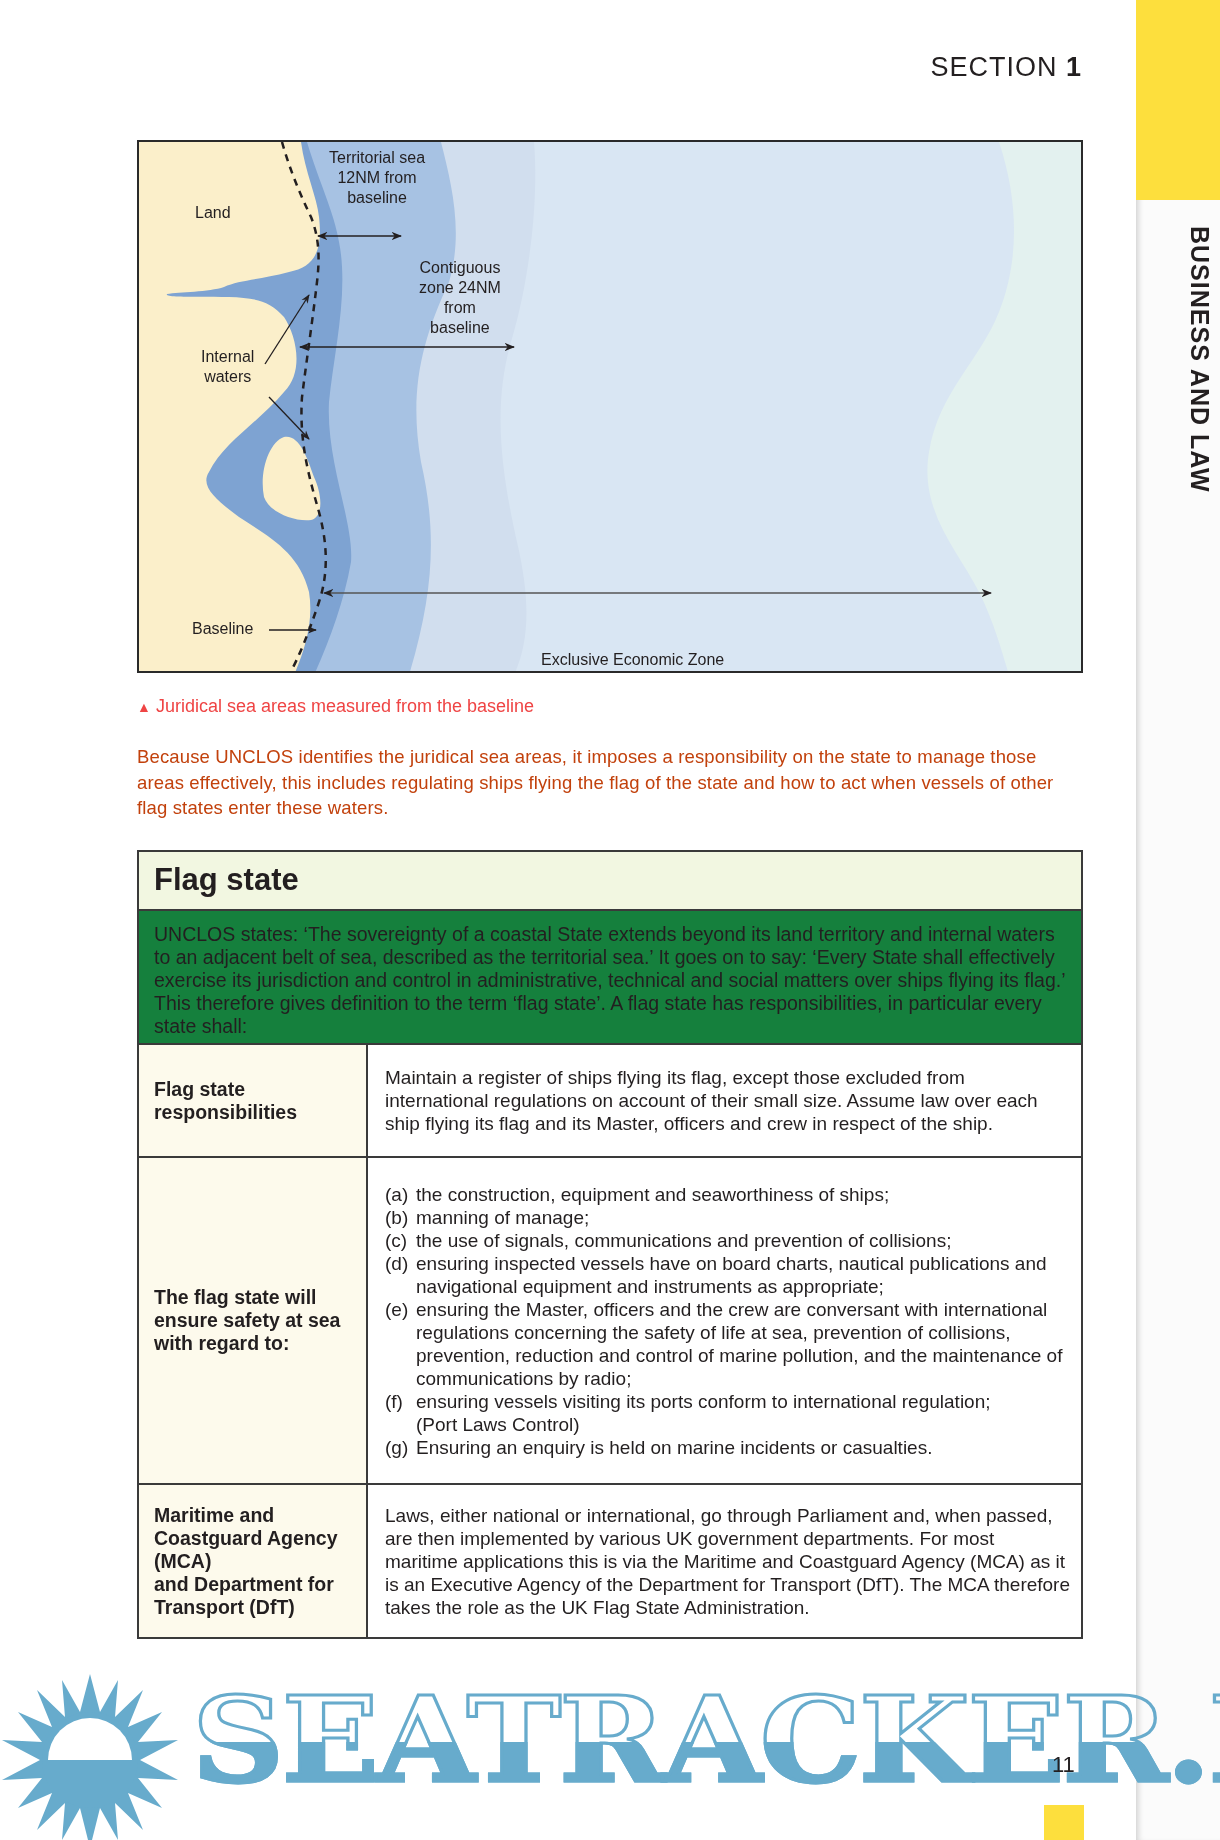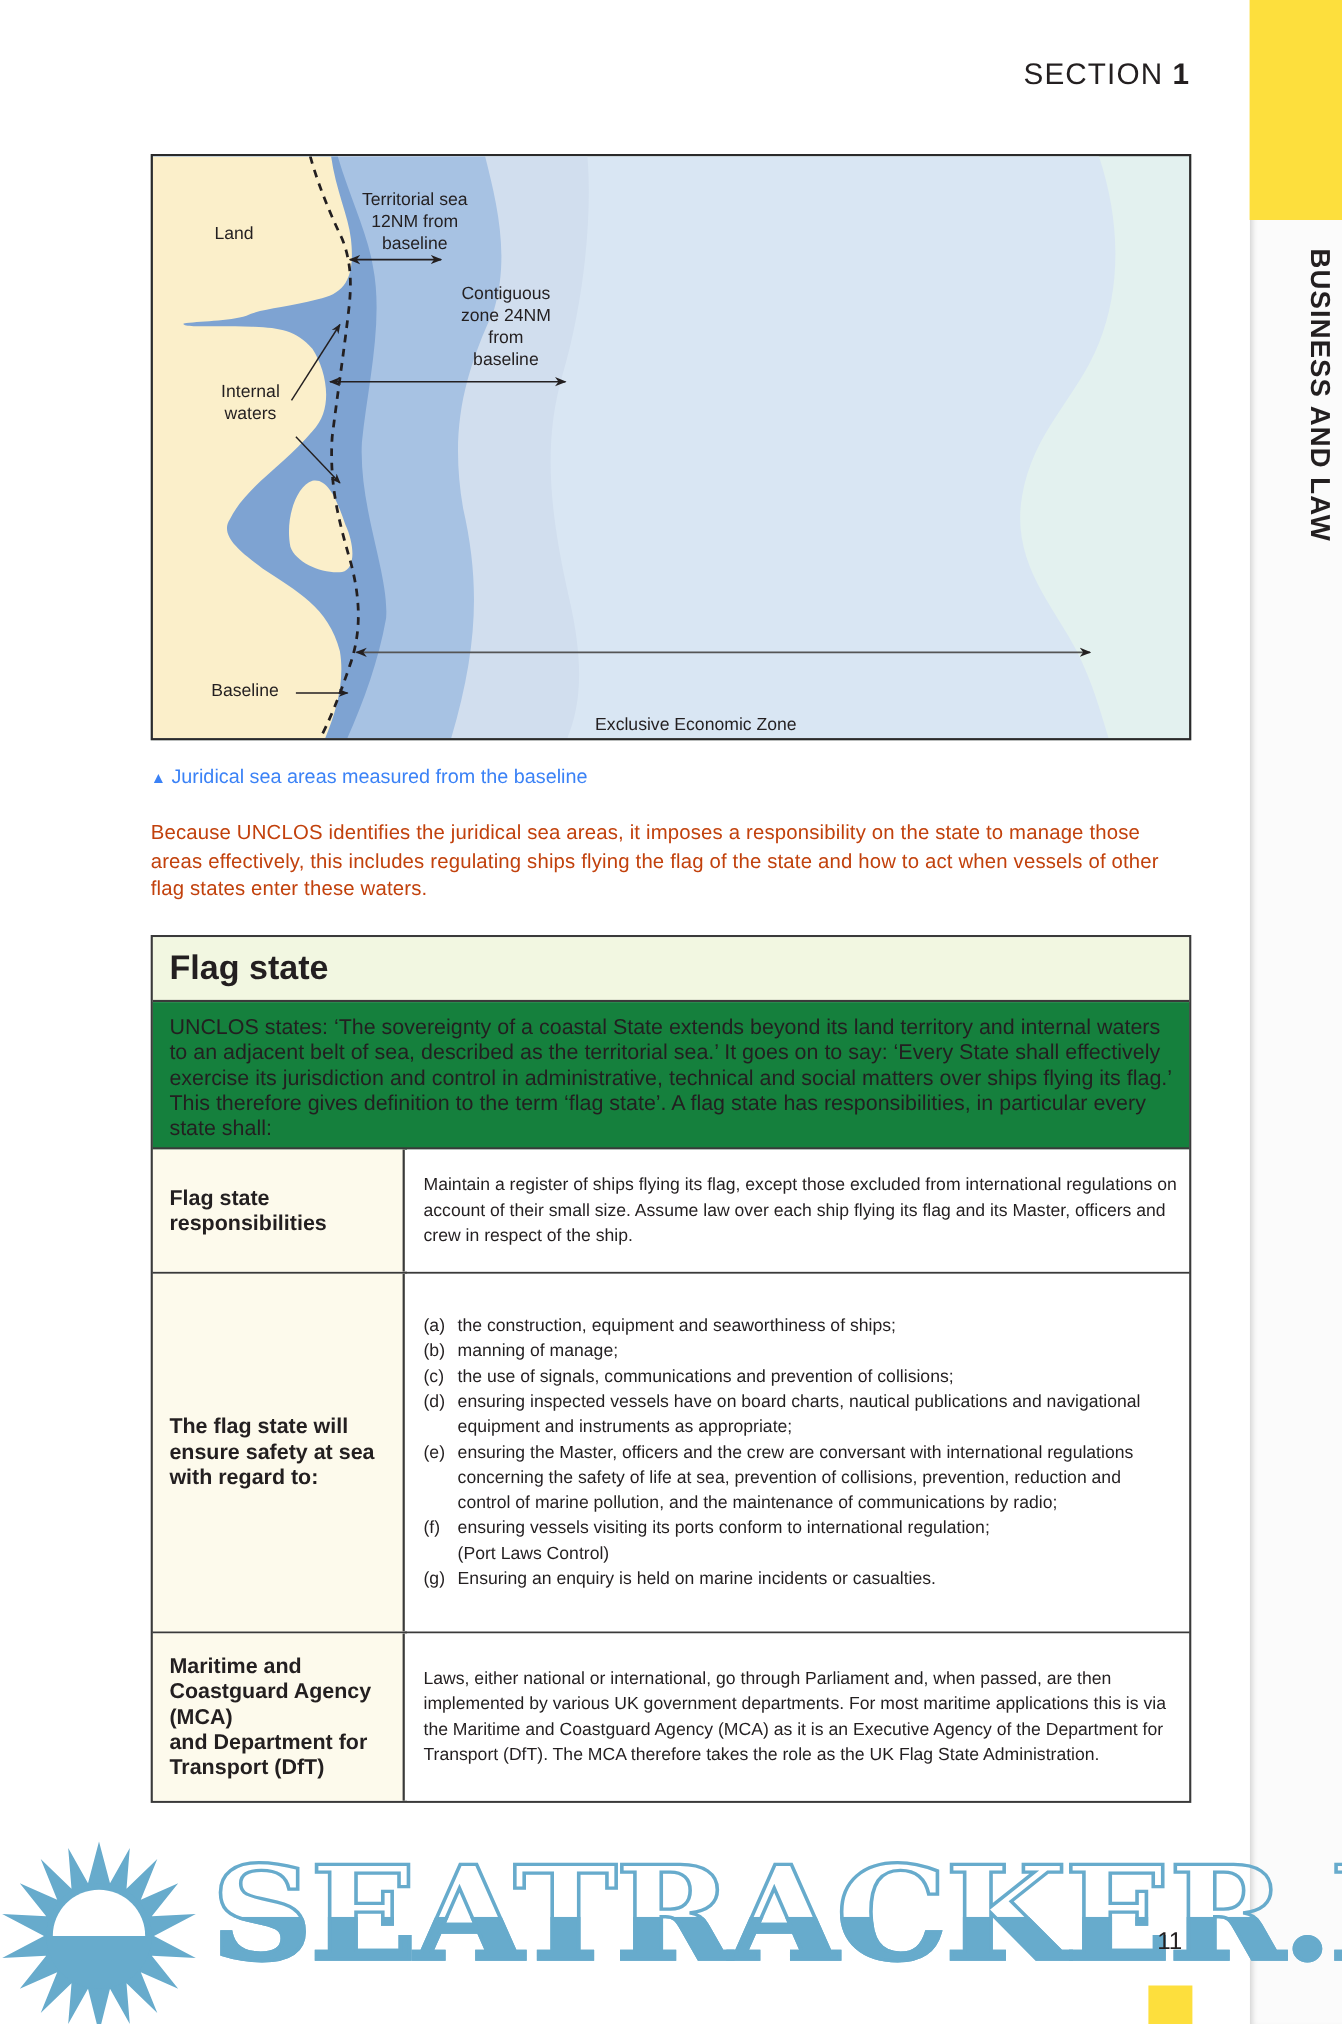"Territorial sea" div.dlabel { top: 30px -> 6px }
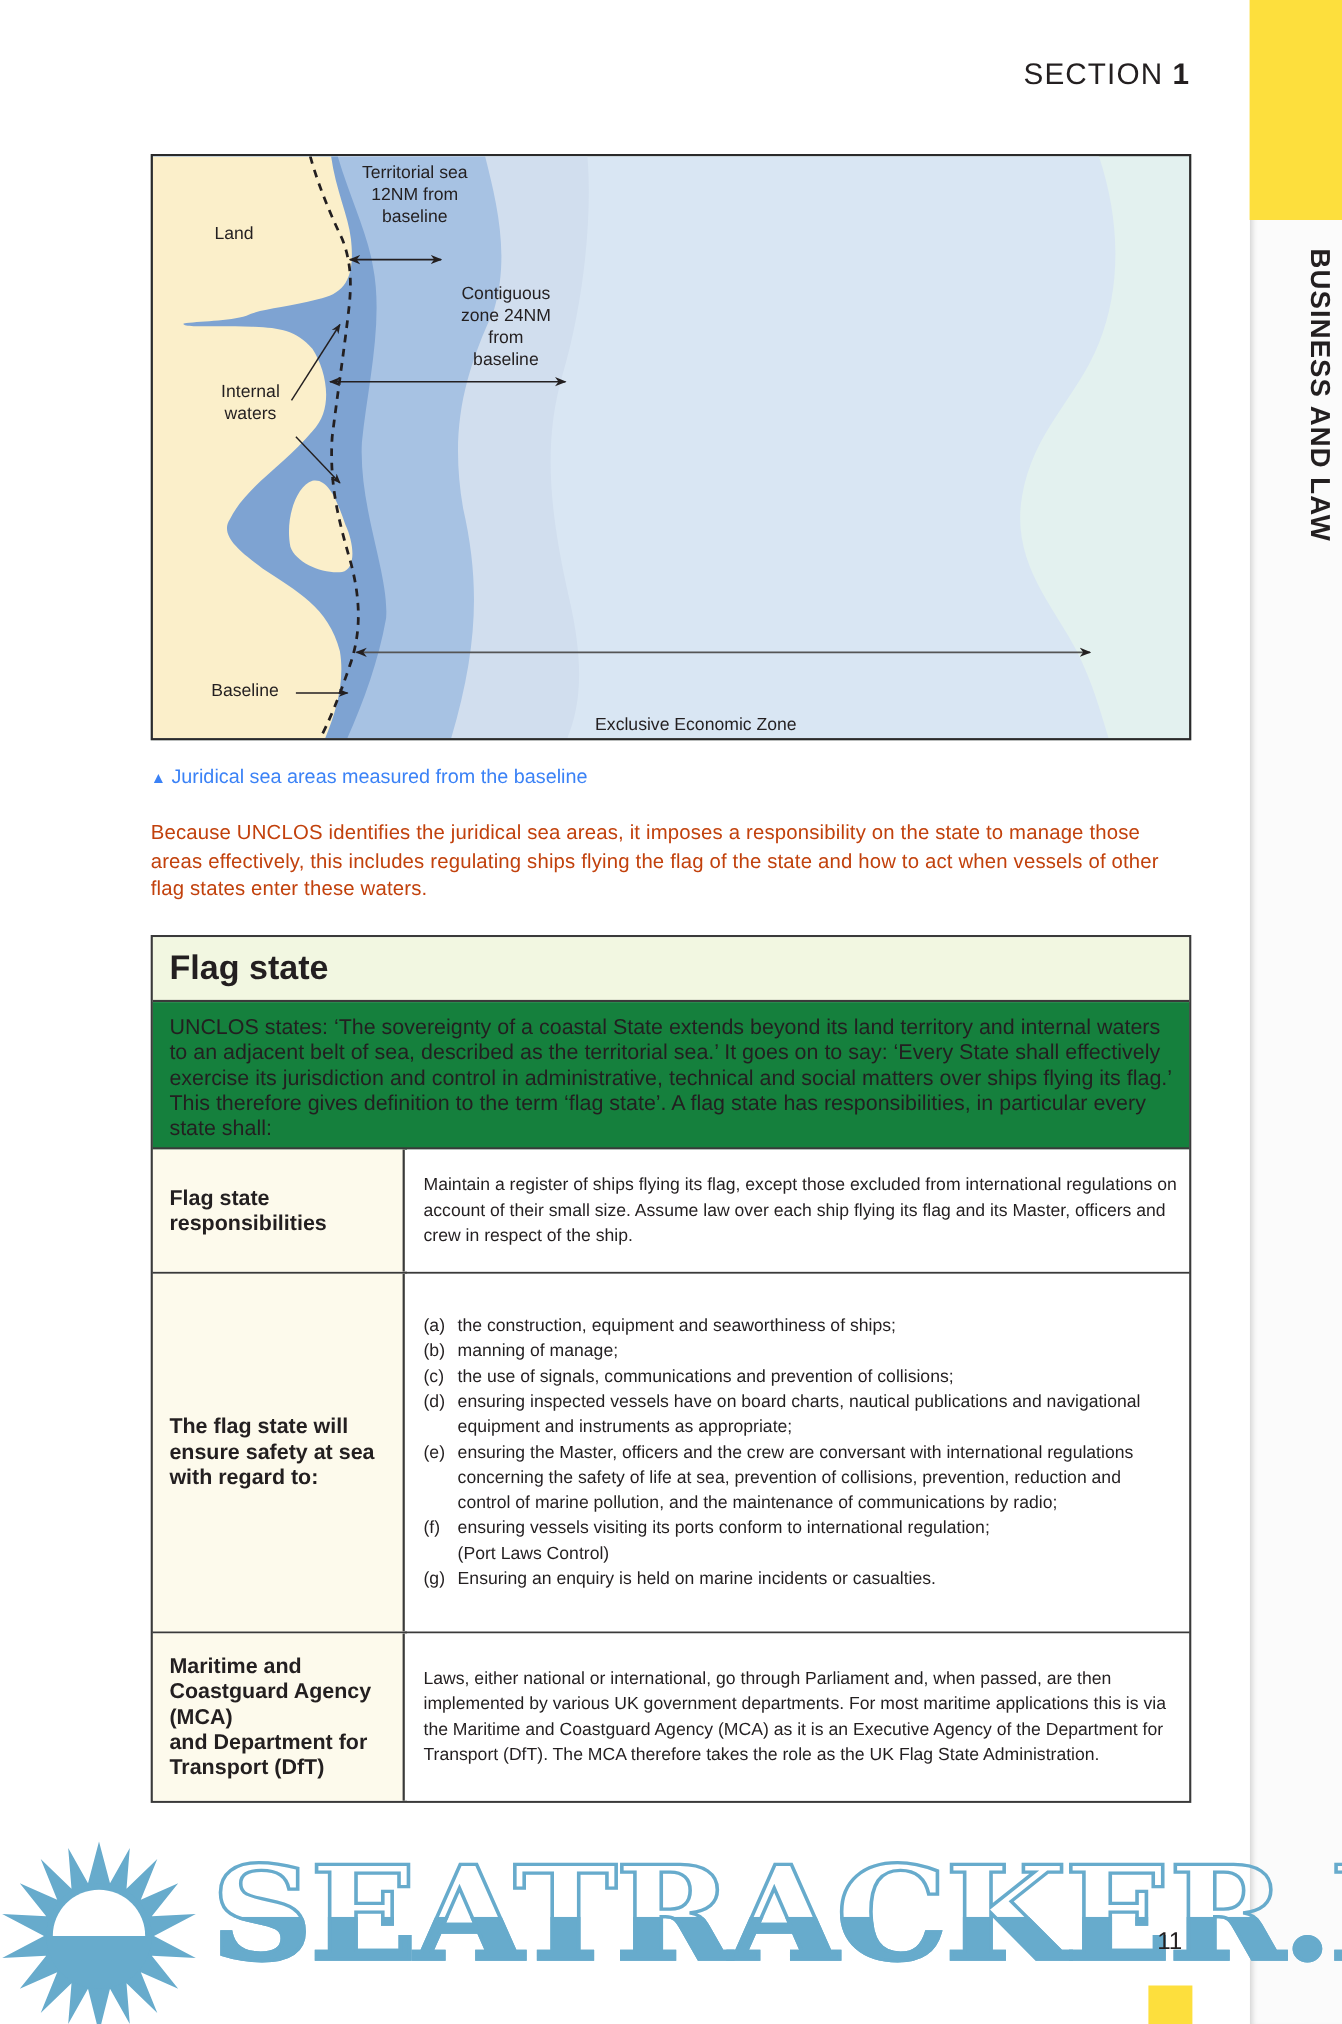"▲ Juridical sea areas measured" .caption { color: #3b82f6 -> #ef4444 }
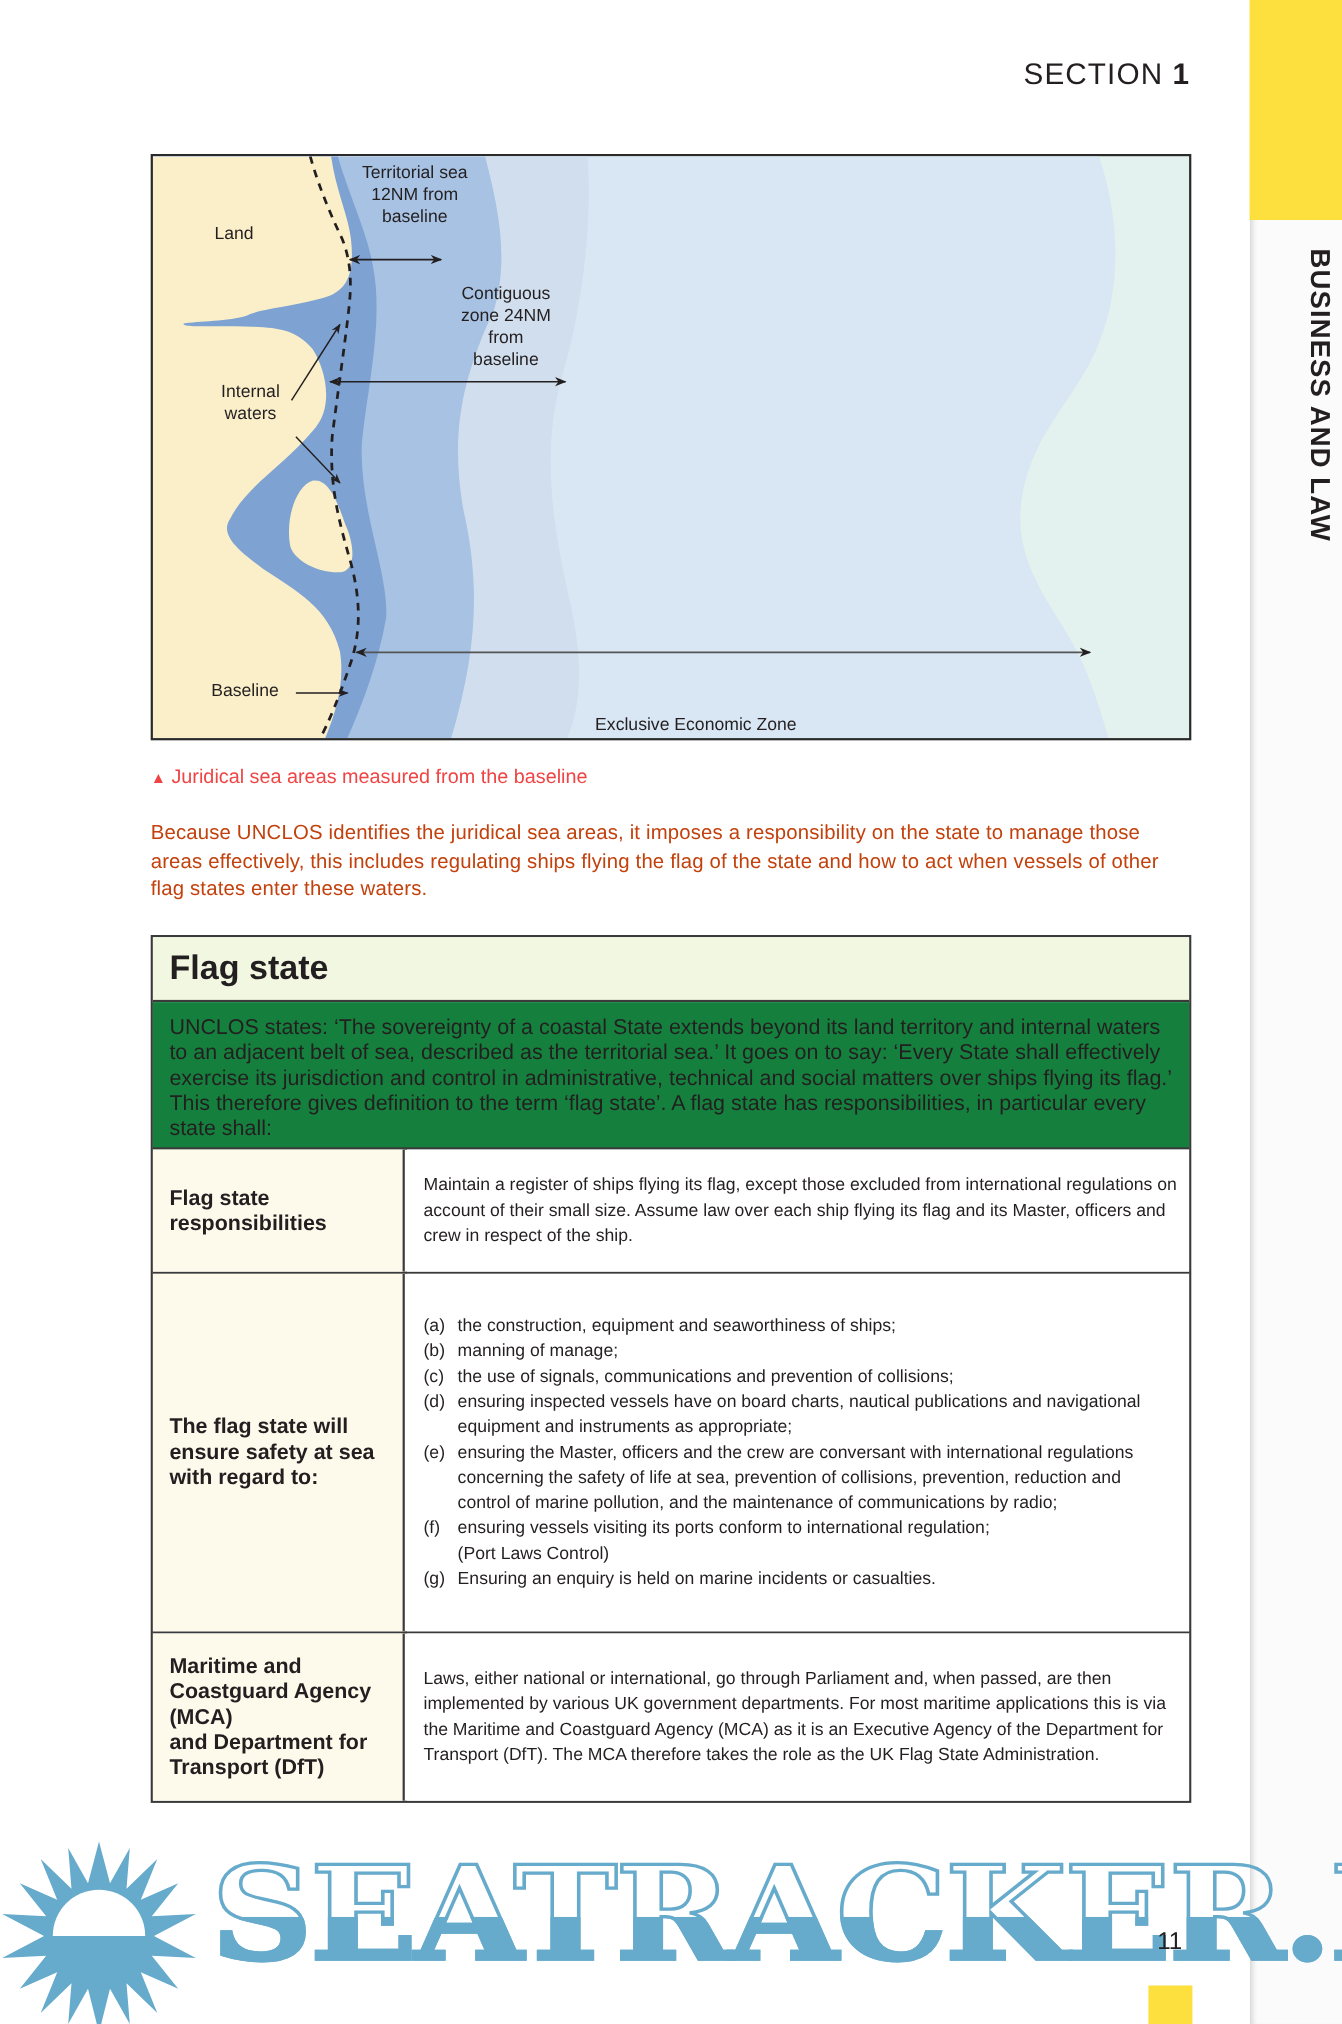"Maintain a register of ships" .fs-cell-r .txt { font-size: 16px -> 19px }
